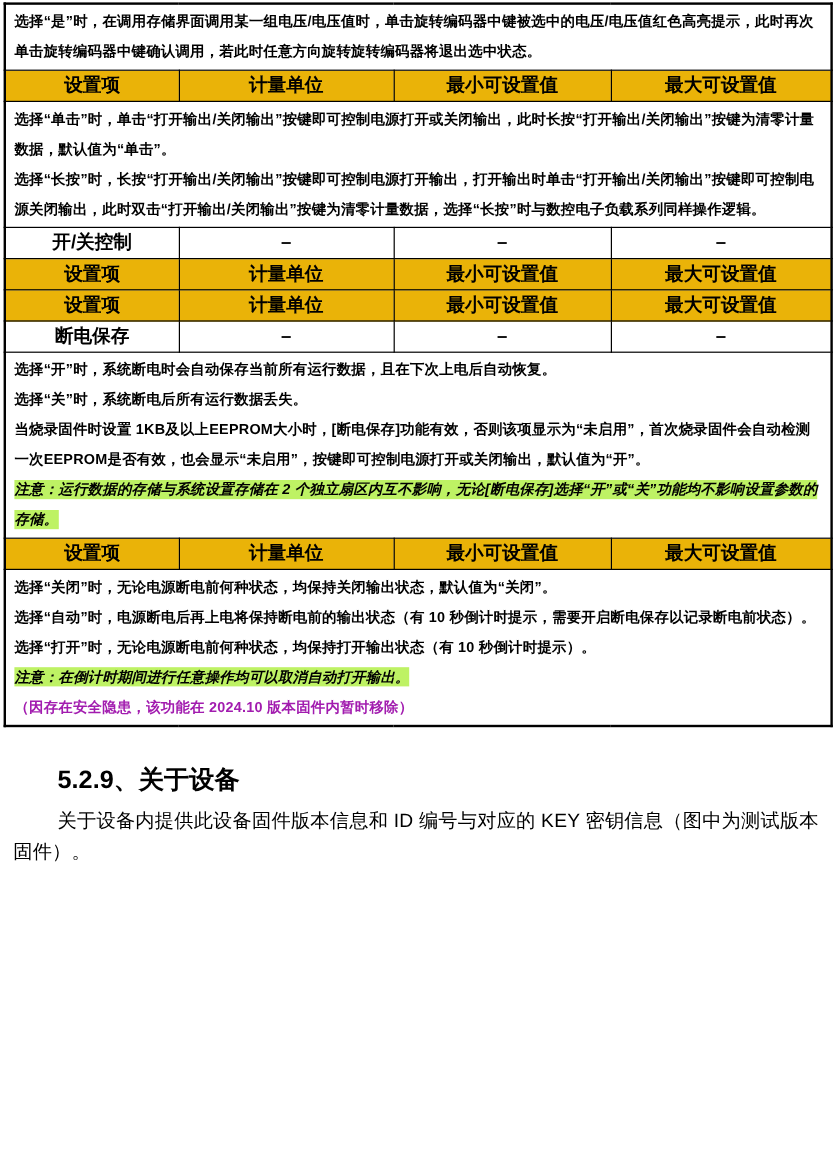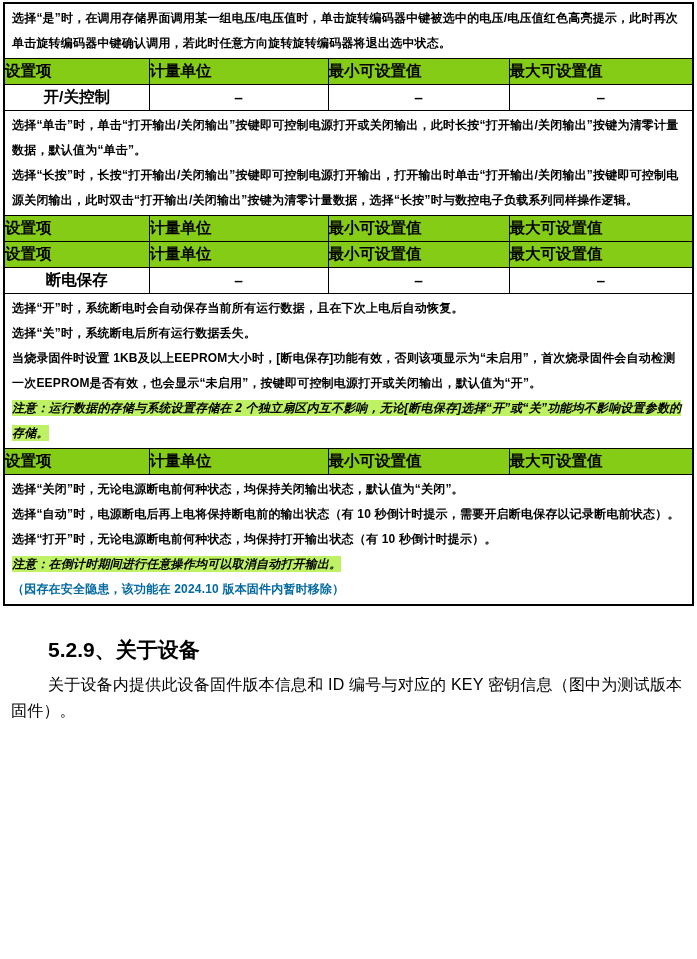"设置项" th.hcol { background: #84cc16 -> #eab308; text-align: left -> center }
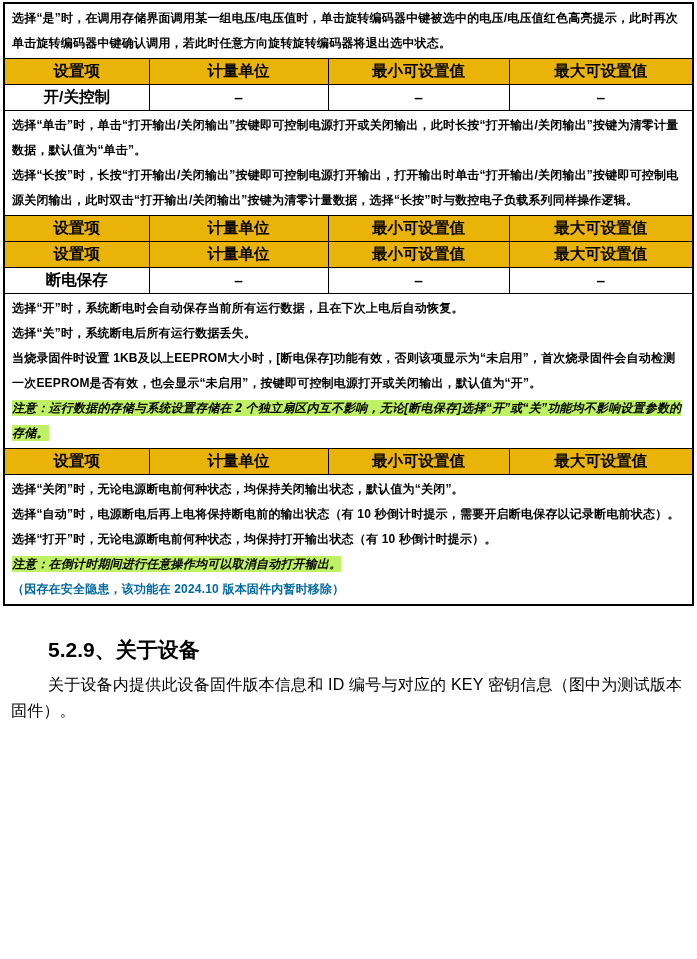"开/关控制" tr { order: before "选择“单击”时，单击“打开输出/关闭输出”按键即可控制电源打开或关闭输出，此时长" -> after "选择“单击”时，单击“打开输出/关闭输出”按键即可控制电源打开或关闭输出，此时长" }
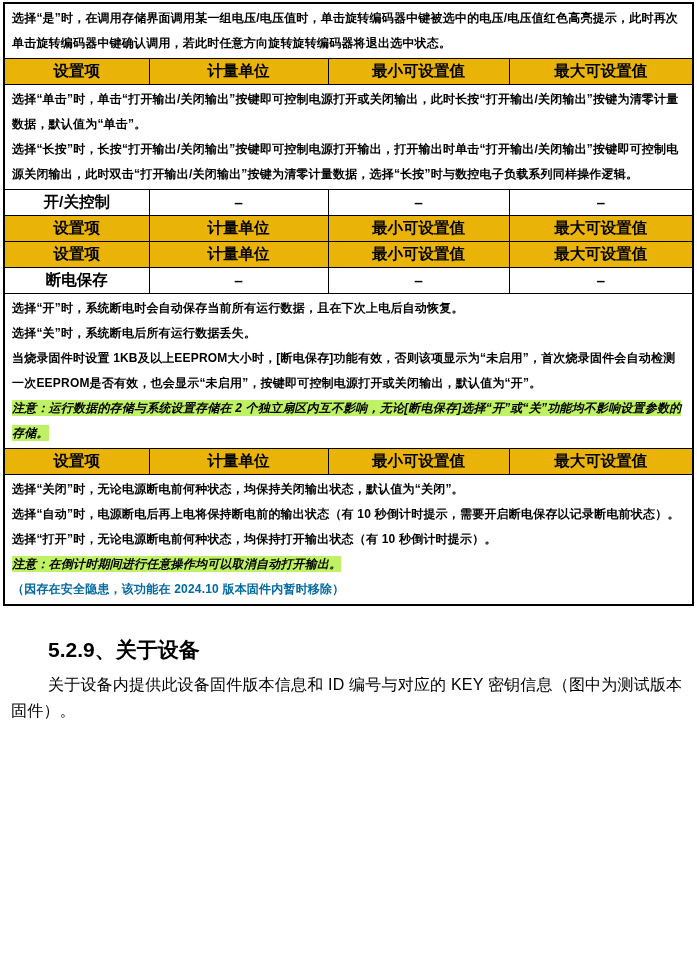"（因存在安全隐患，该功能在 2024.10 版本固件内暂时移除）" p.redline { color: #0369a1 -> #a21caf }
